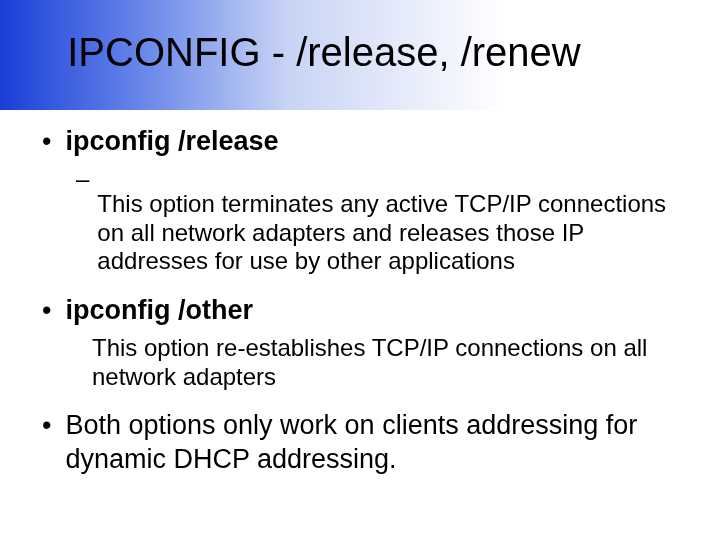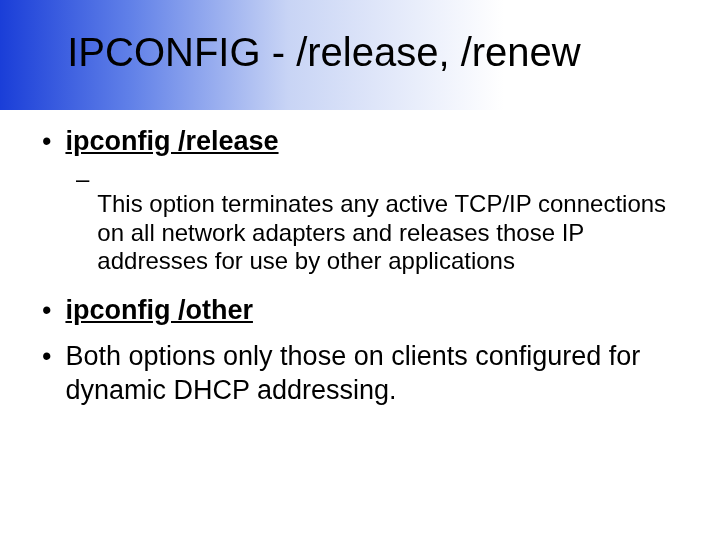"ipconfig /release" .bullet-top.bold .txt { text-decoration: underline -> none }
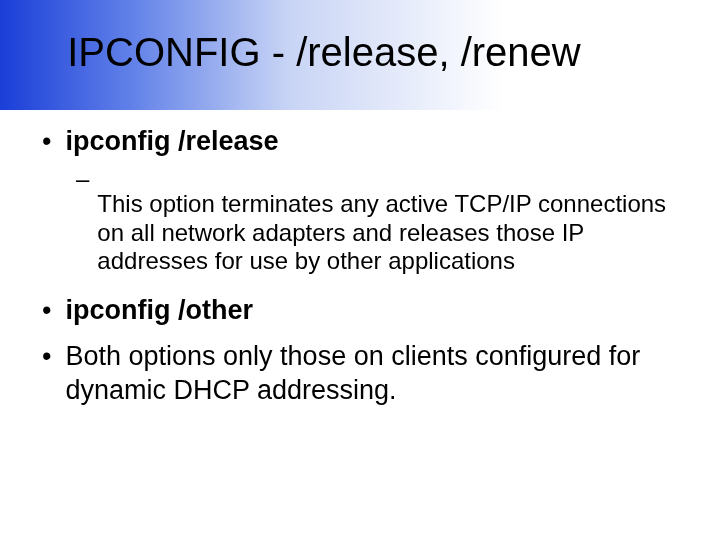"This option re-establishes TCP/IP" div.sub-nodash { html: none -> <div> <span>This option re-establishes TCP/IP connections on all network adapters</span> </div> }
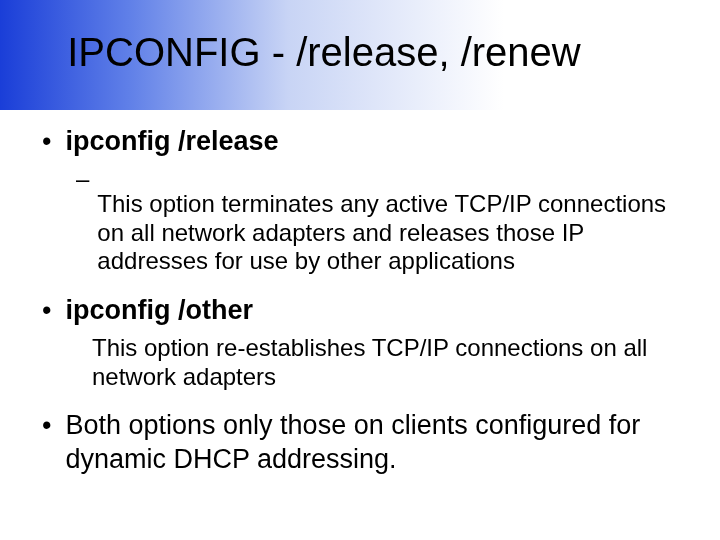"Both options only those on" span.txt { text: those on clients configured -> work on clients addressing }
